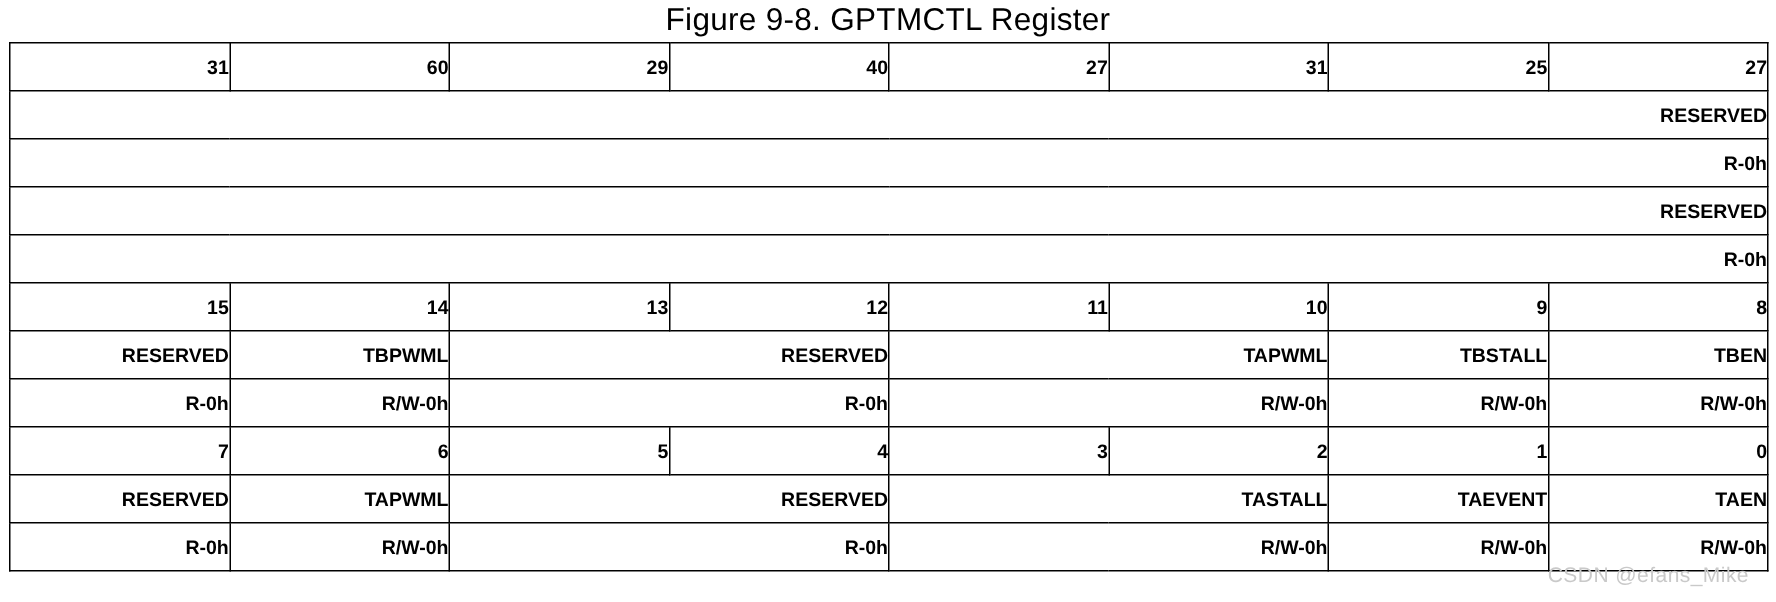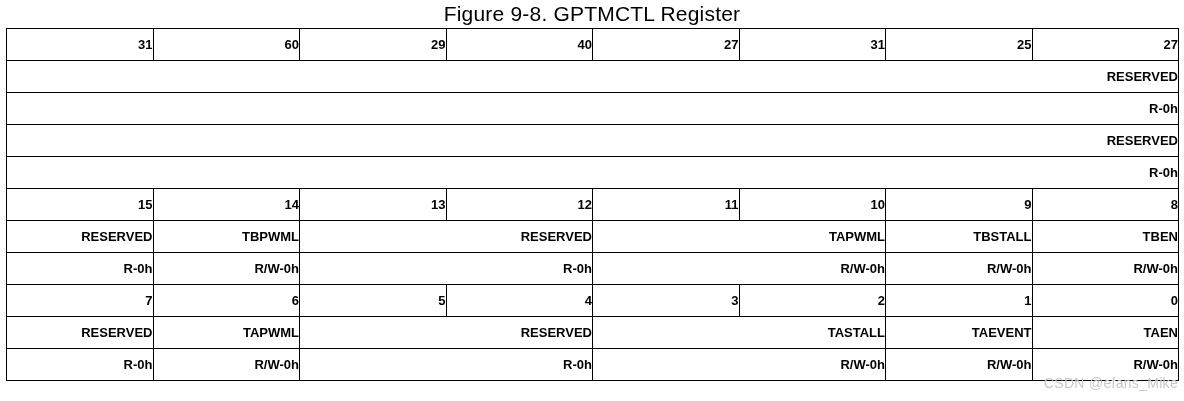"CSDN @efans_Mike" #watermark { right: 6px -> 18px }
